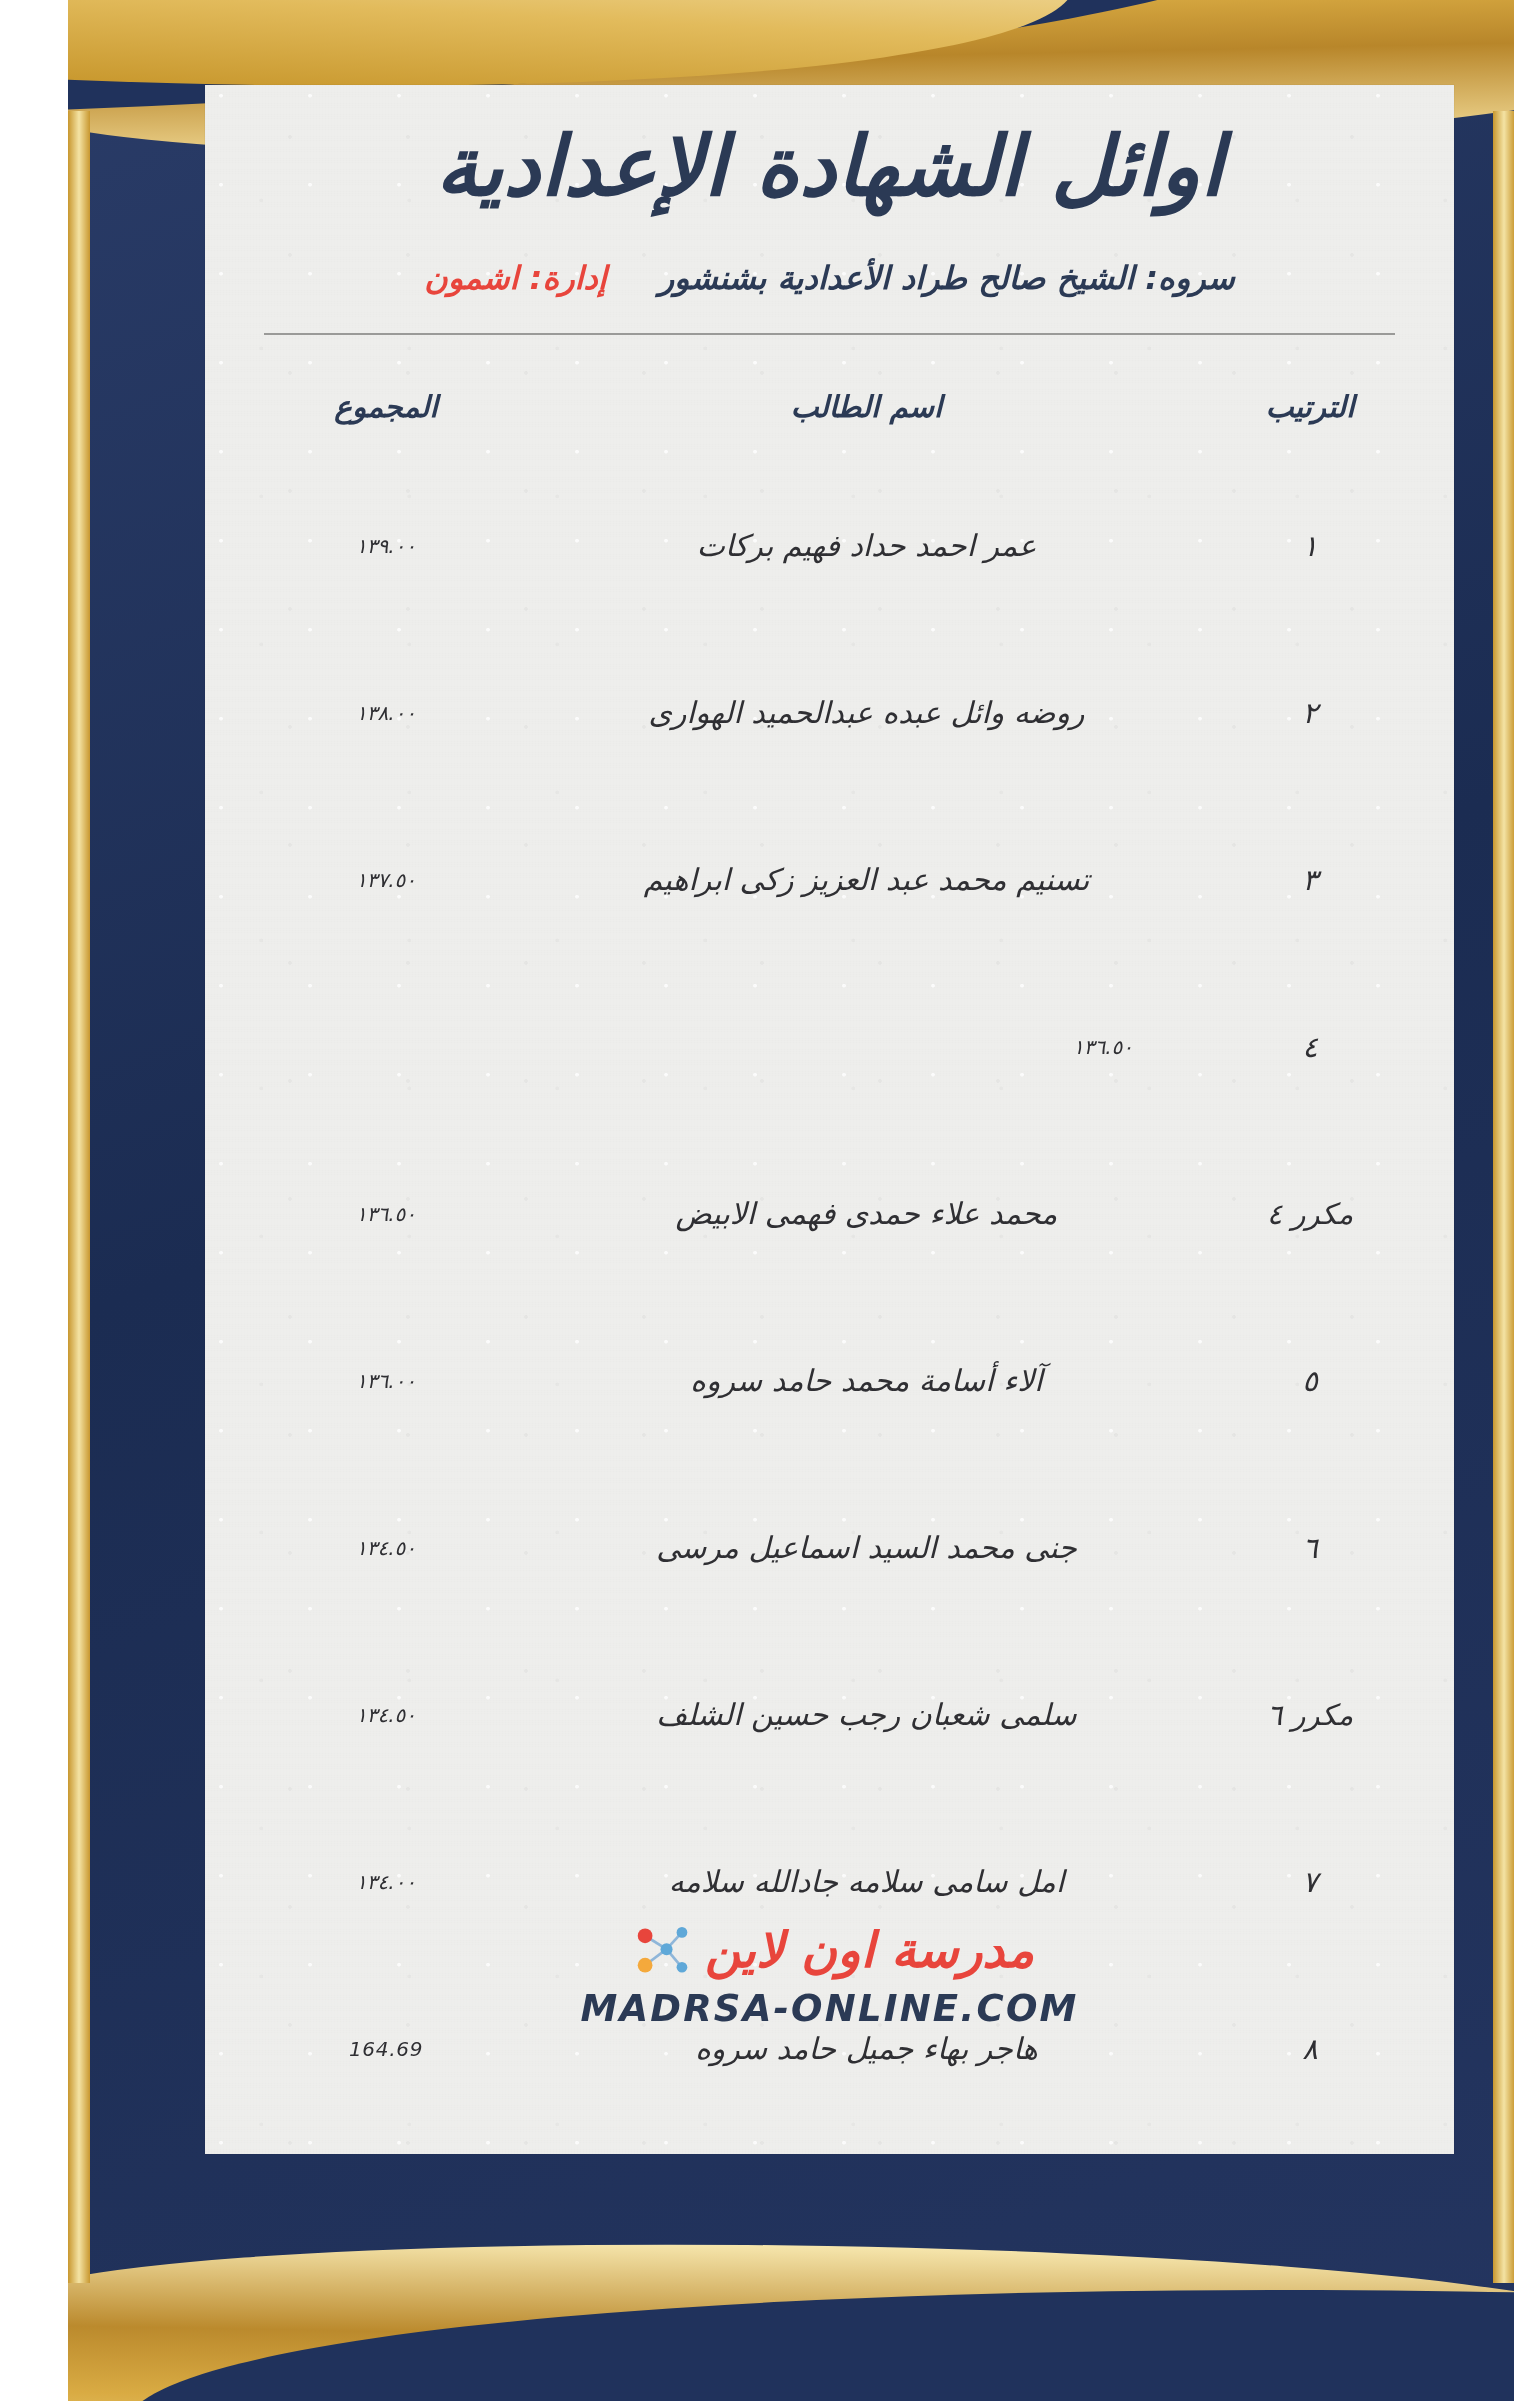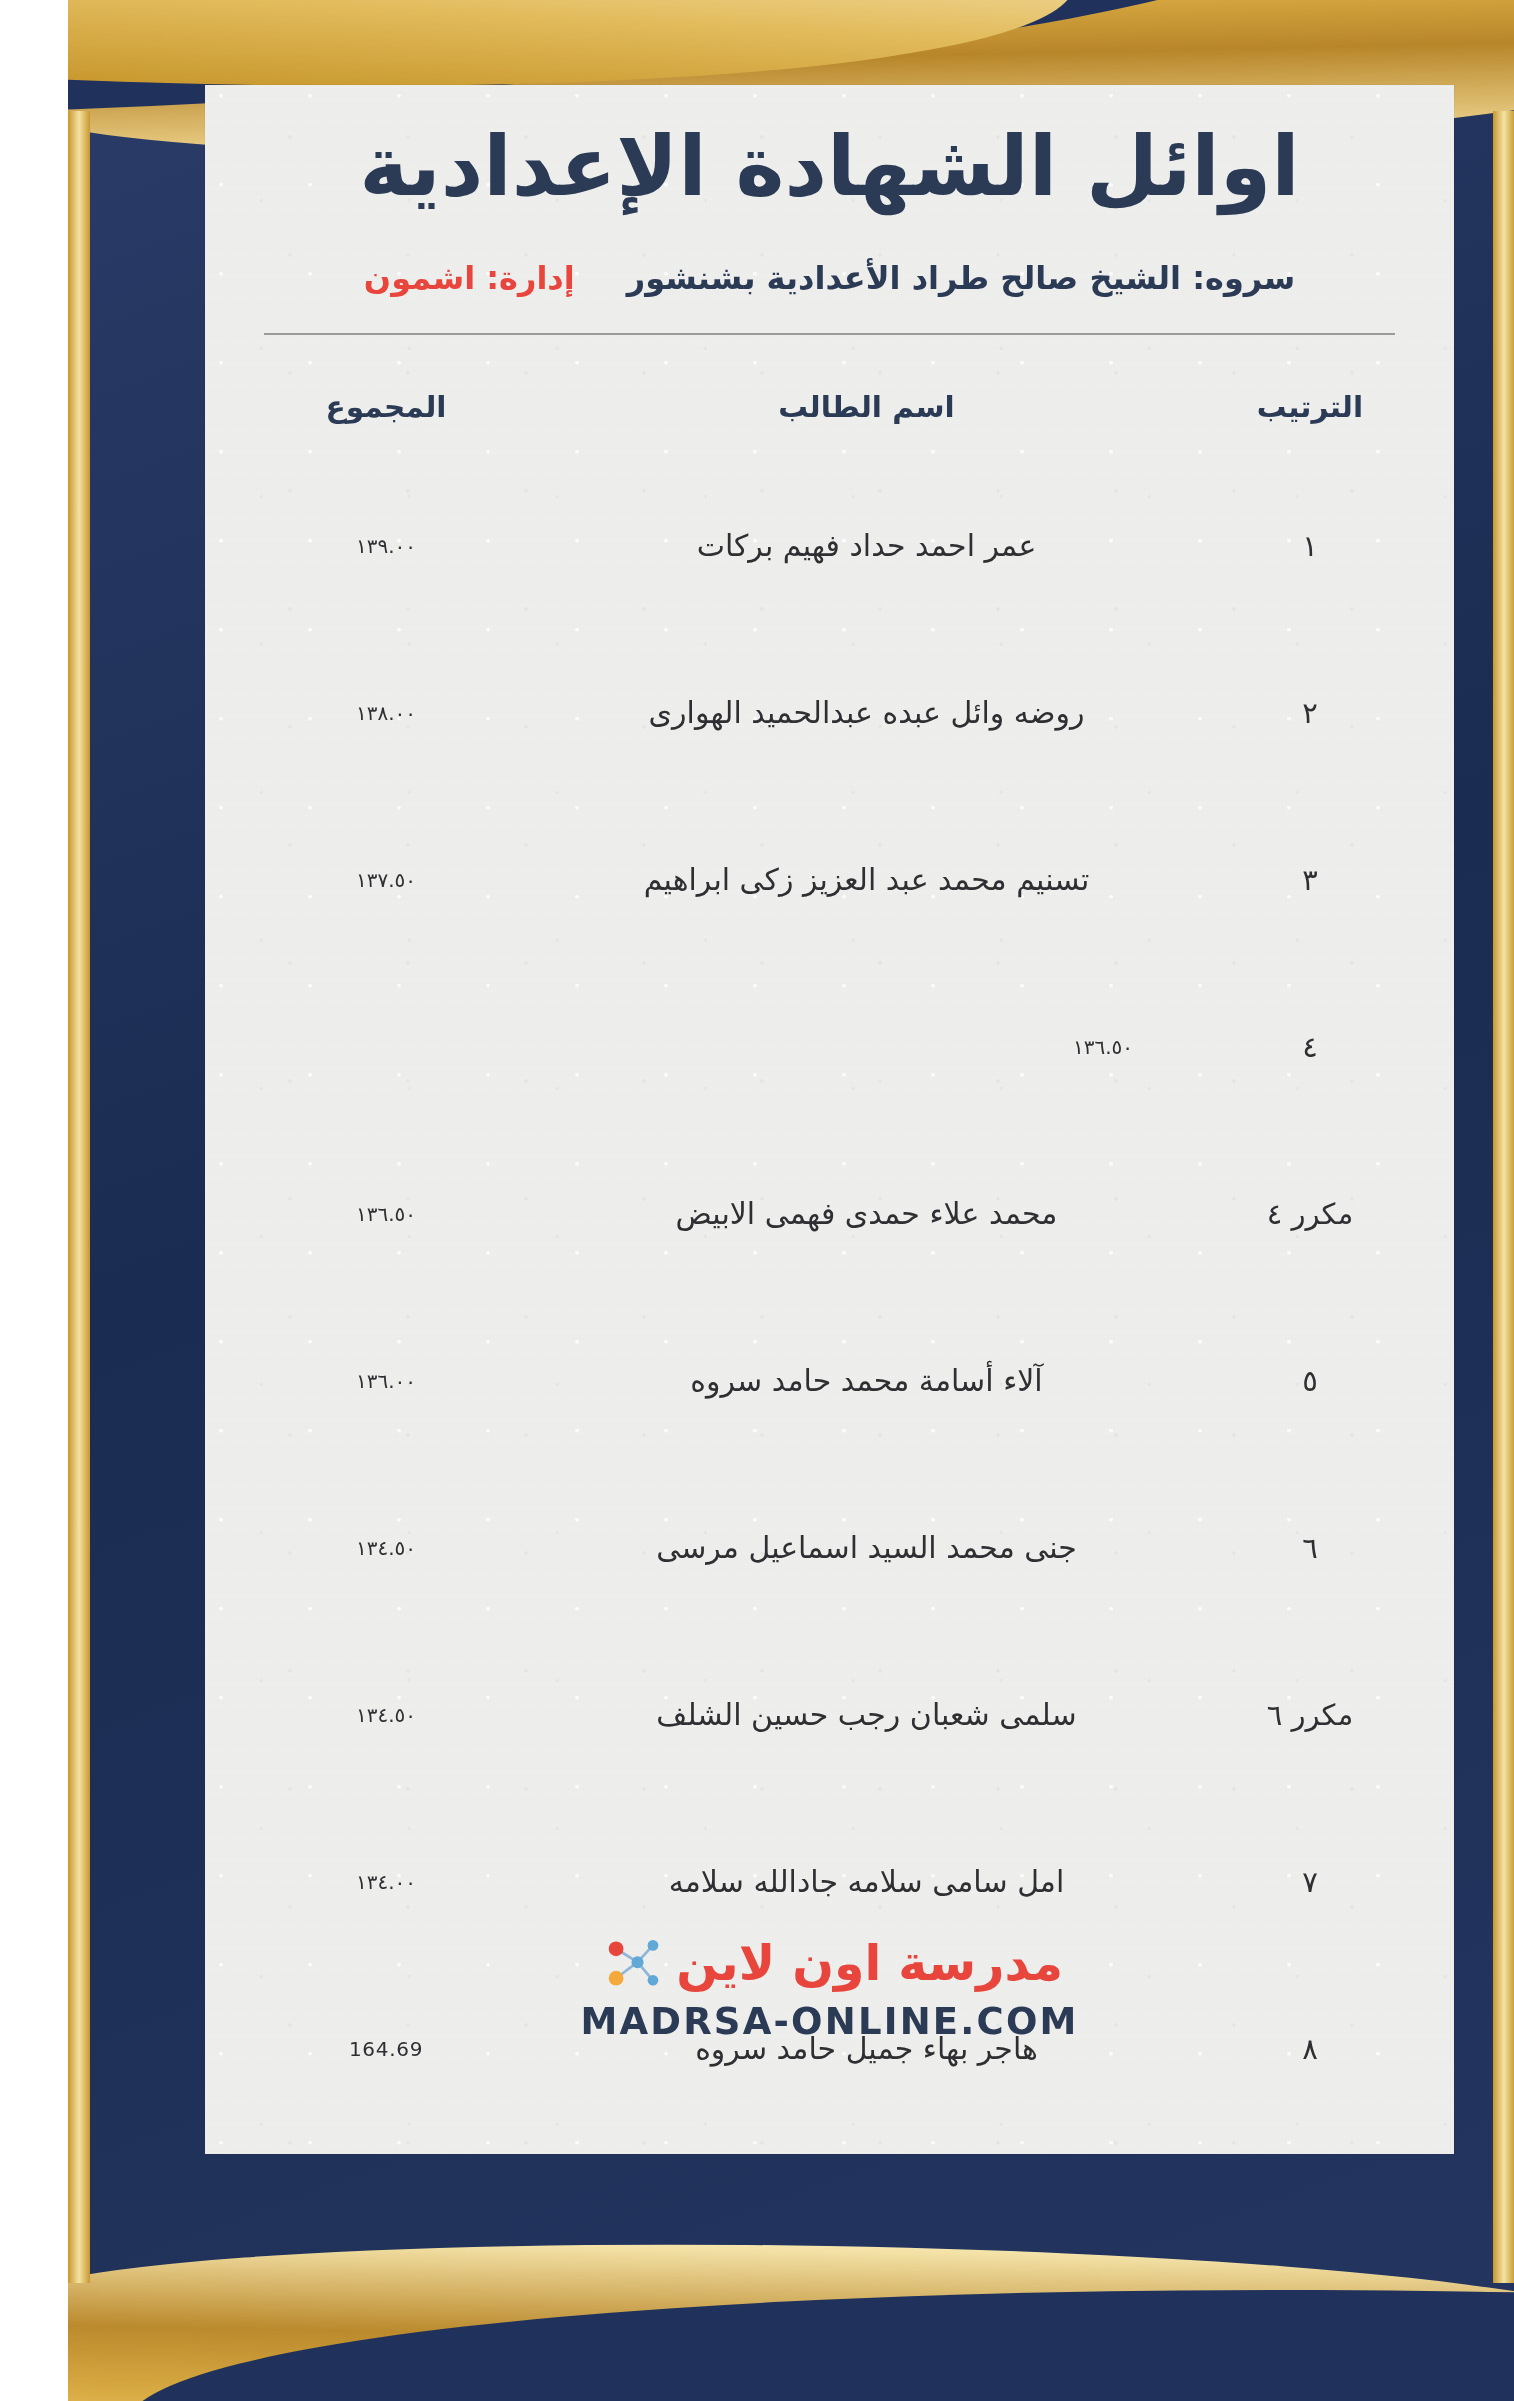"اوائل الشهادة الإعدادية" .poster { font-style: none -> italic }
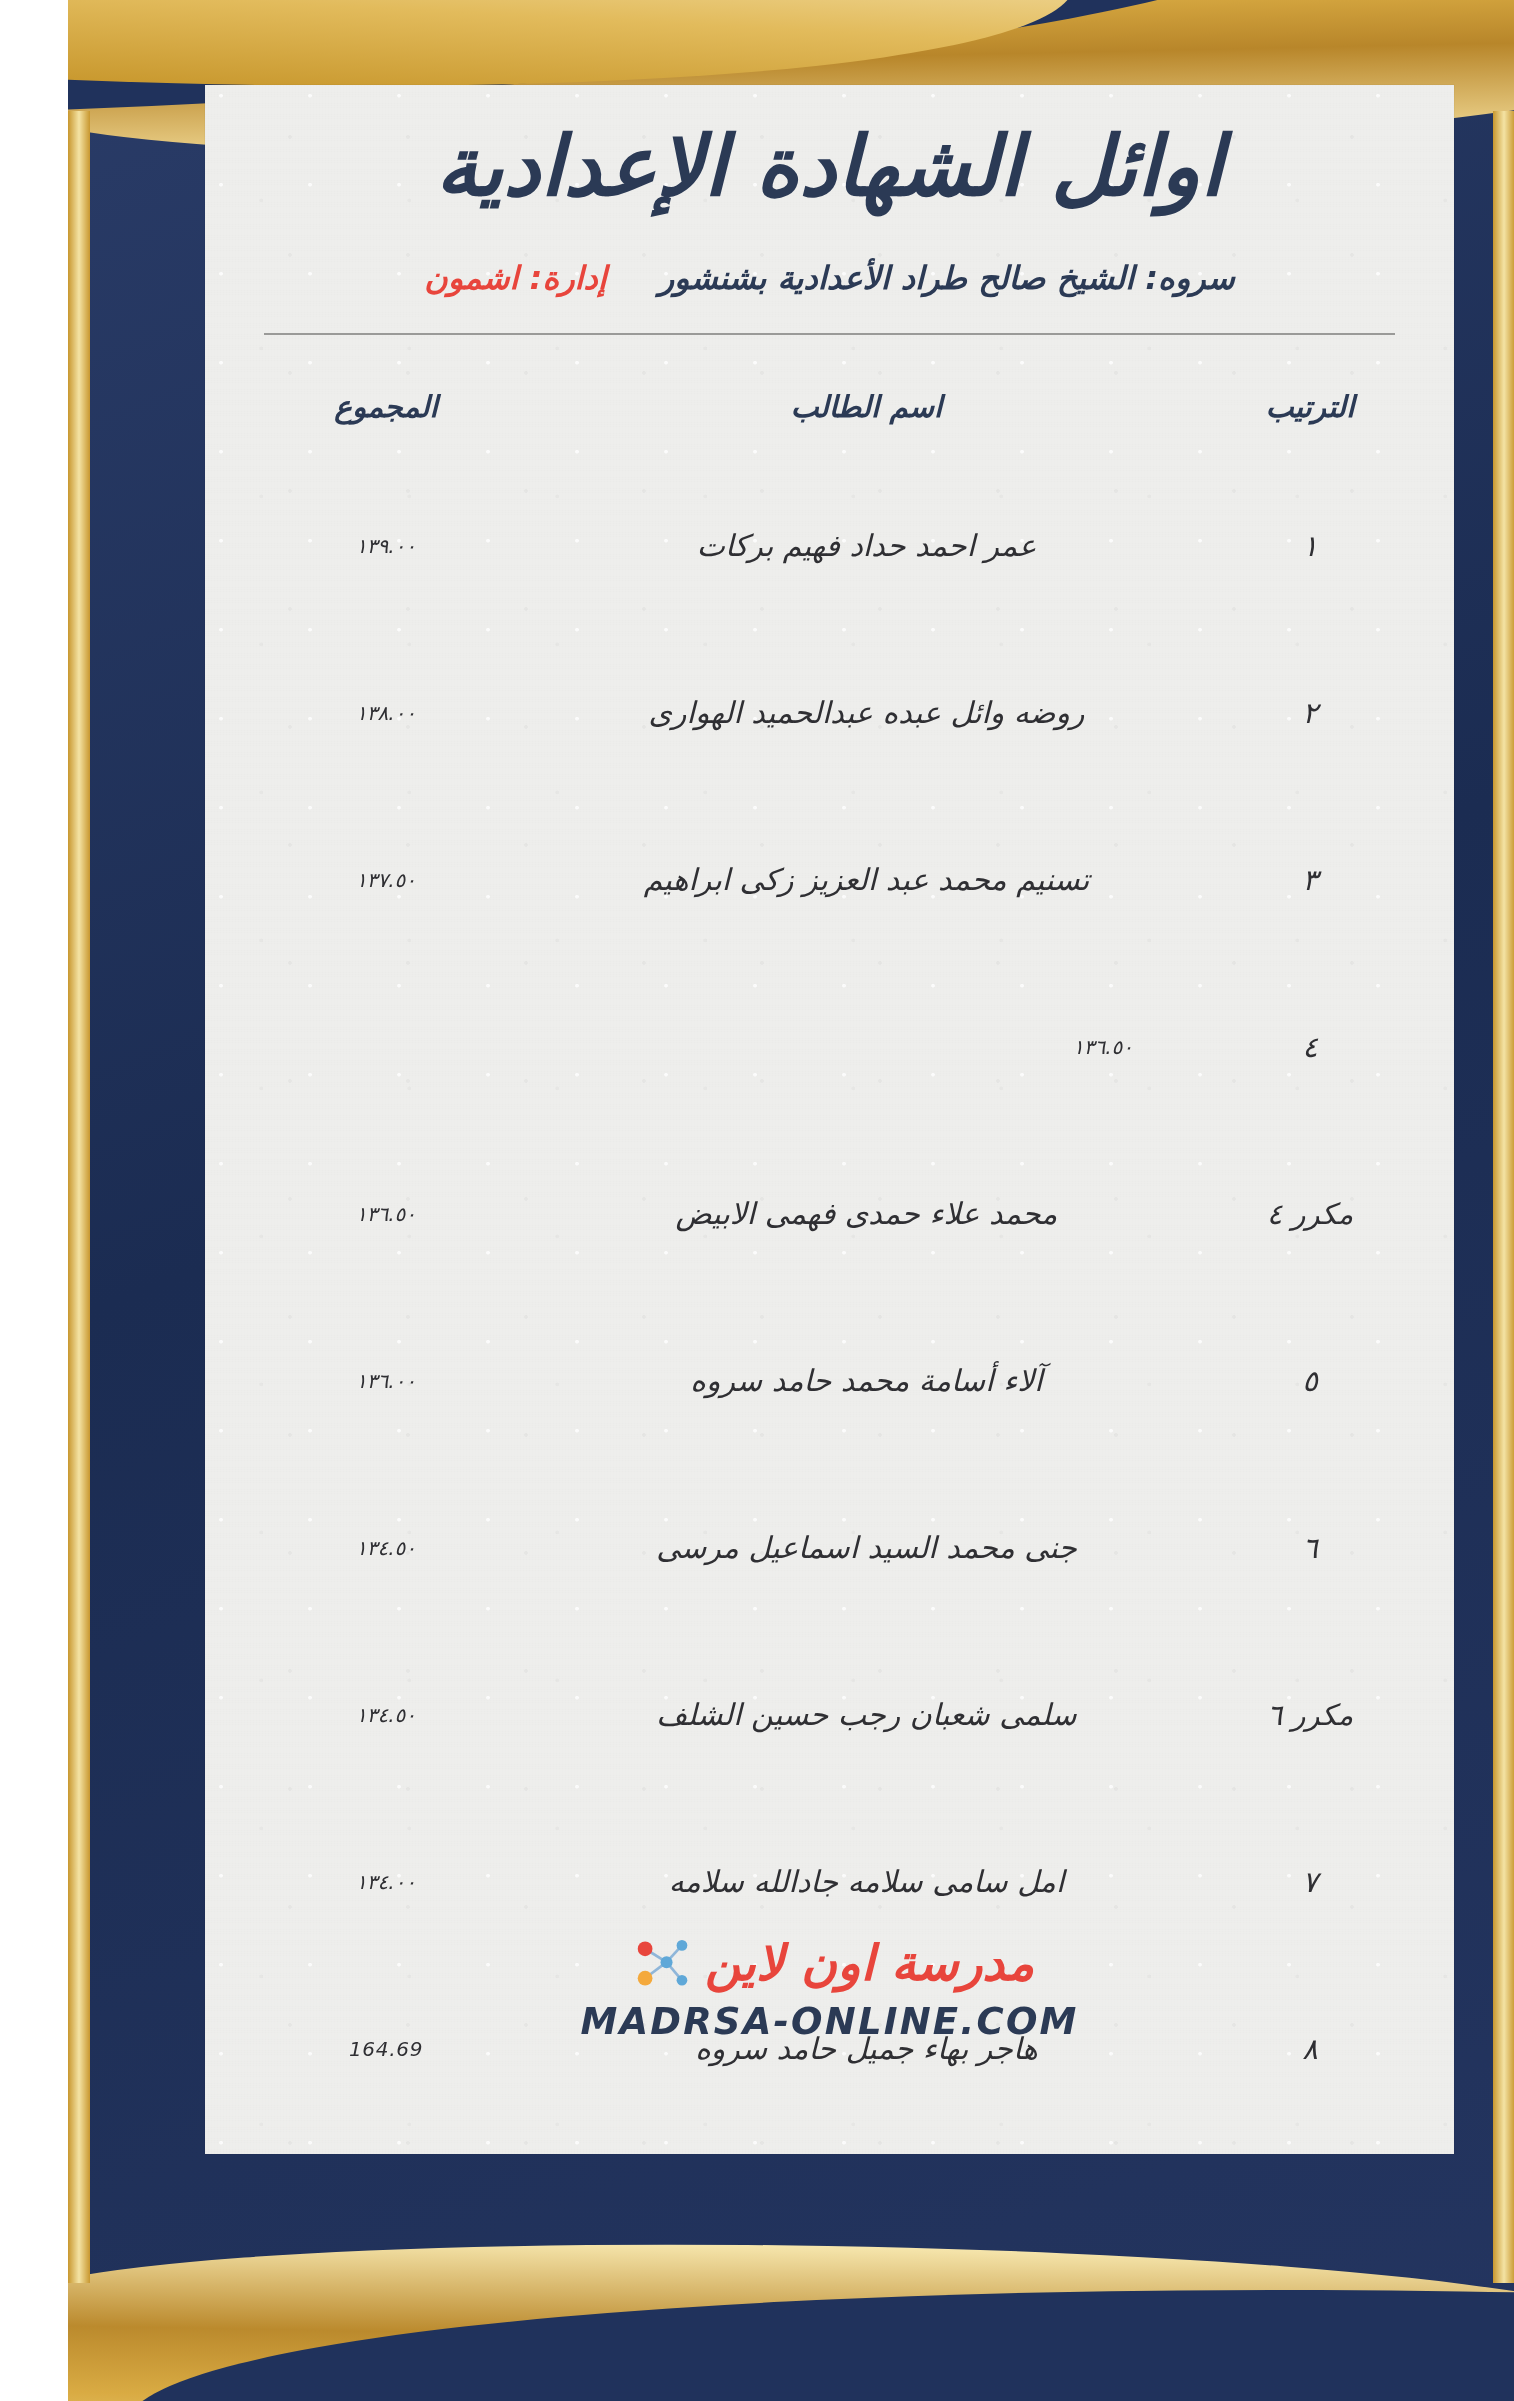"مدرسة اون لاين" .logo { bottom: 111px -> 124px }
